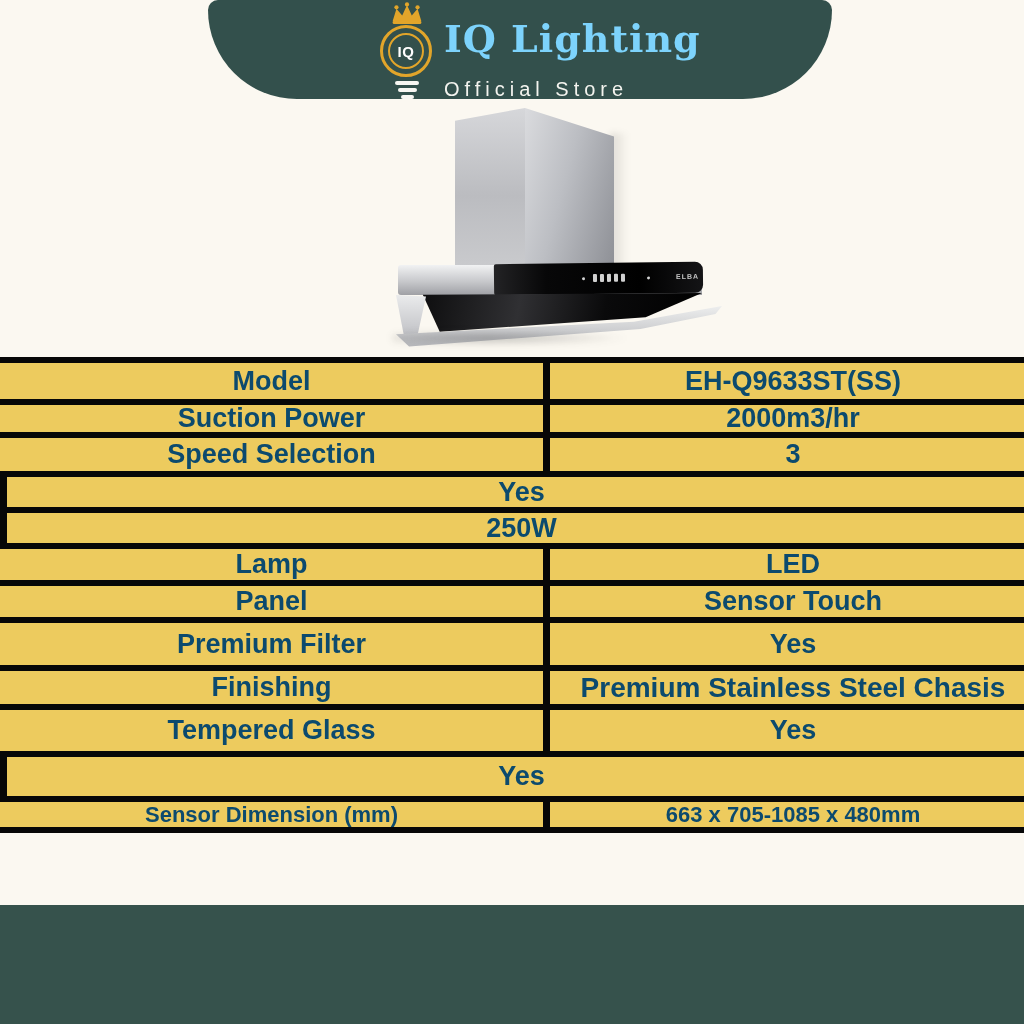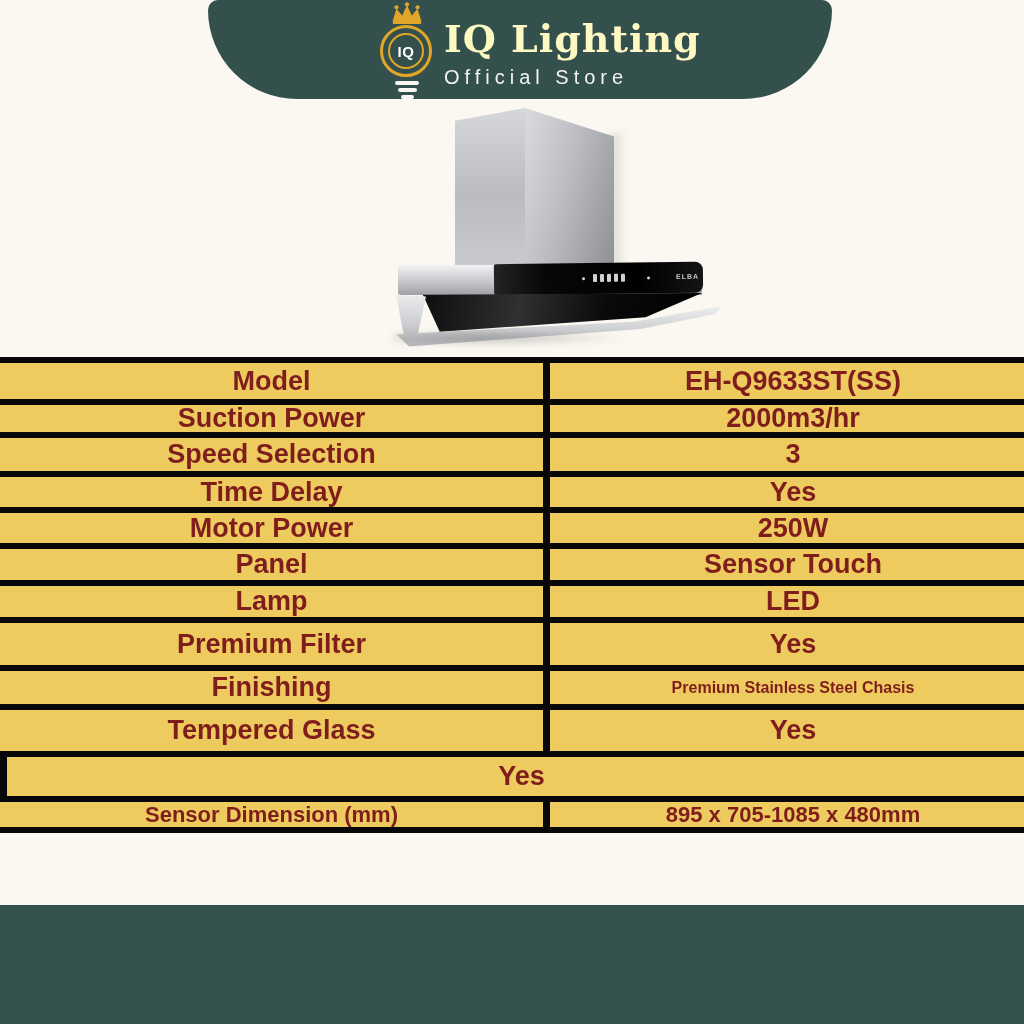"IQ Lighting" .brand-name { color: #fef9c3 -> #7dd3fc }
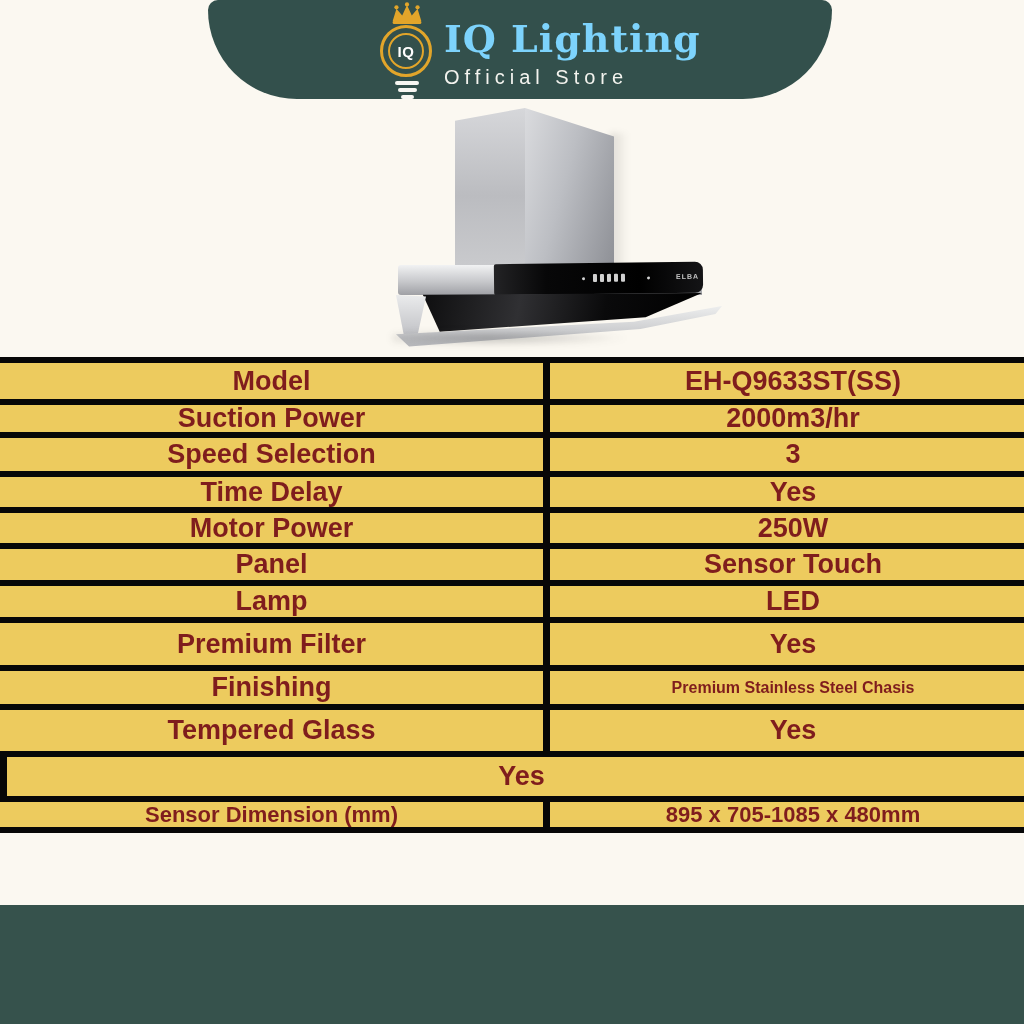"Official Store" .brand-sub { margin-top: 4px -> 16px }
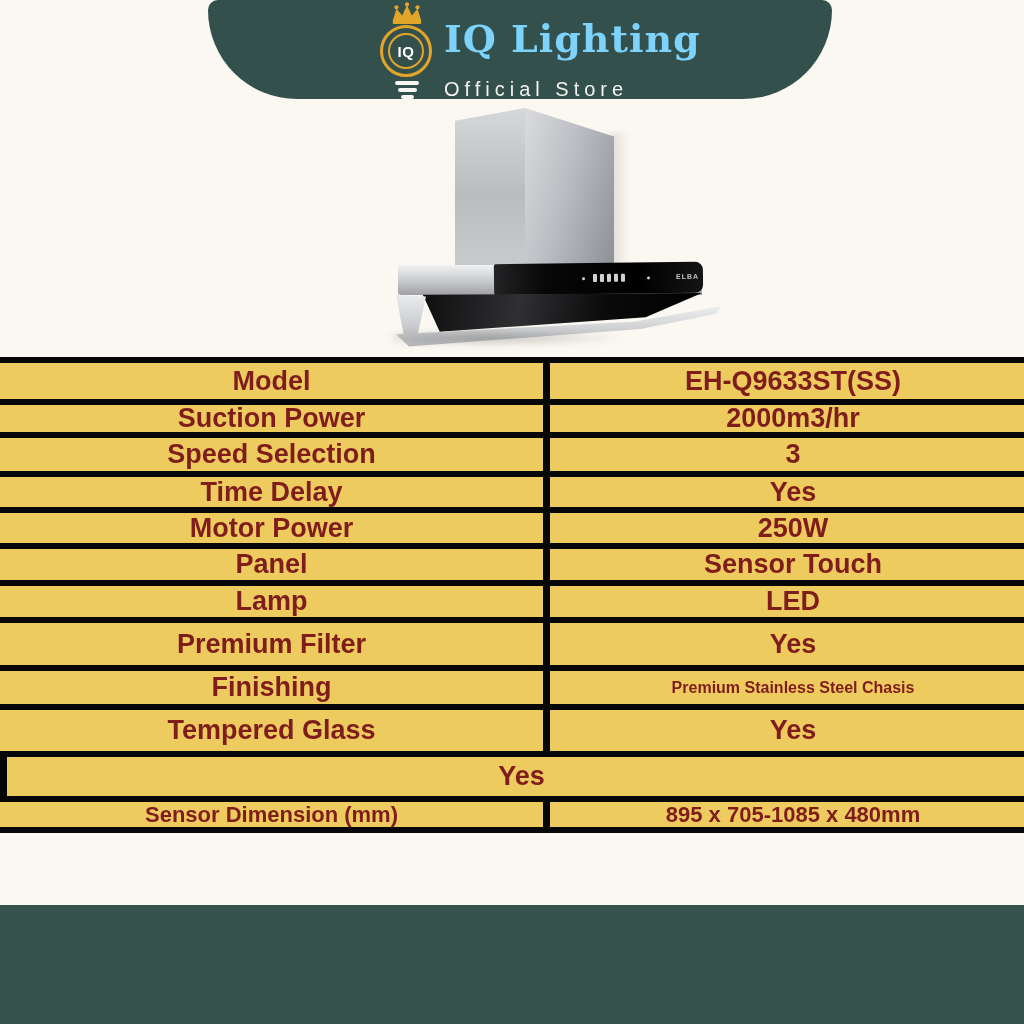"Model" .cell { color: #7f1d1d -> #0c4a6e }
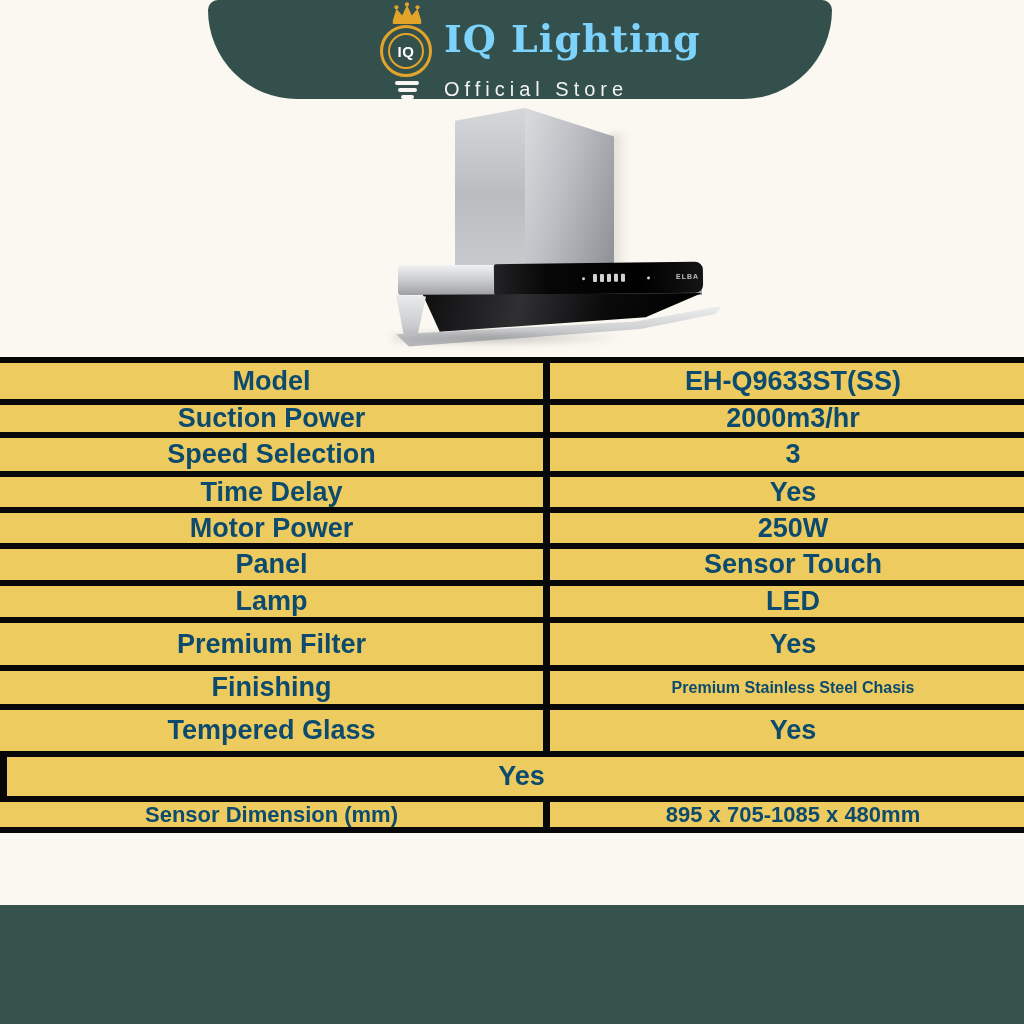"Time Delay" div.cell { html: <div>Time Delay</div> -> none }
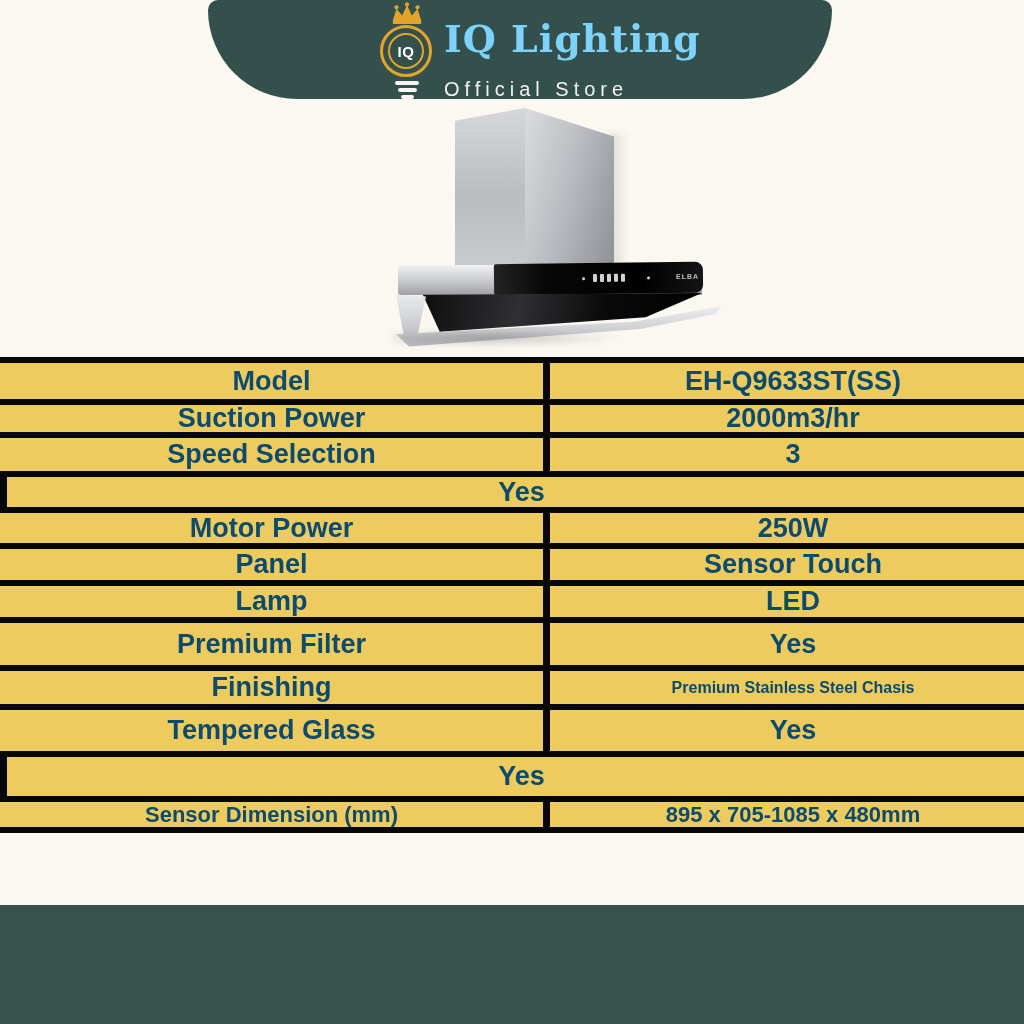"Motor Power" div.cell { html: <div>Motor Power</div> -> none }
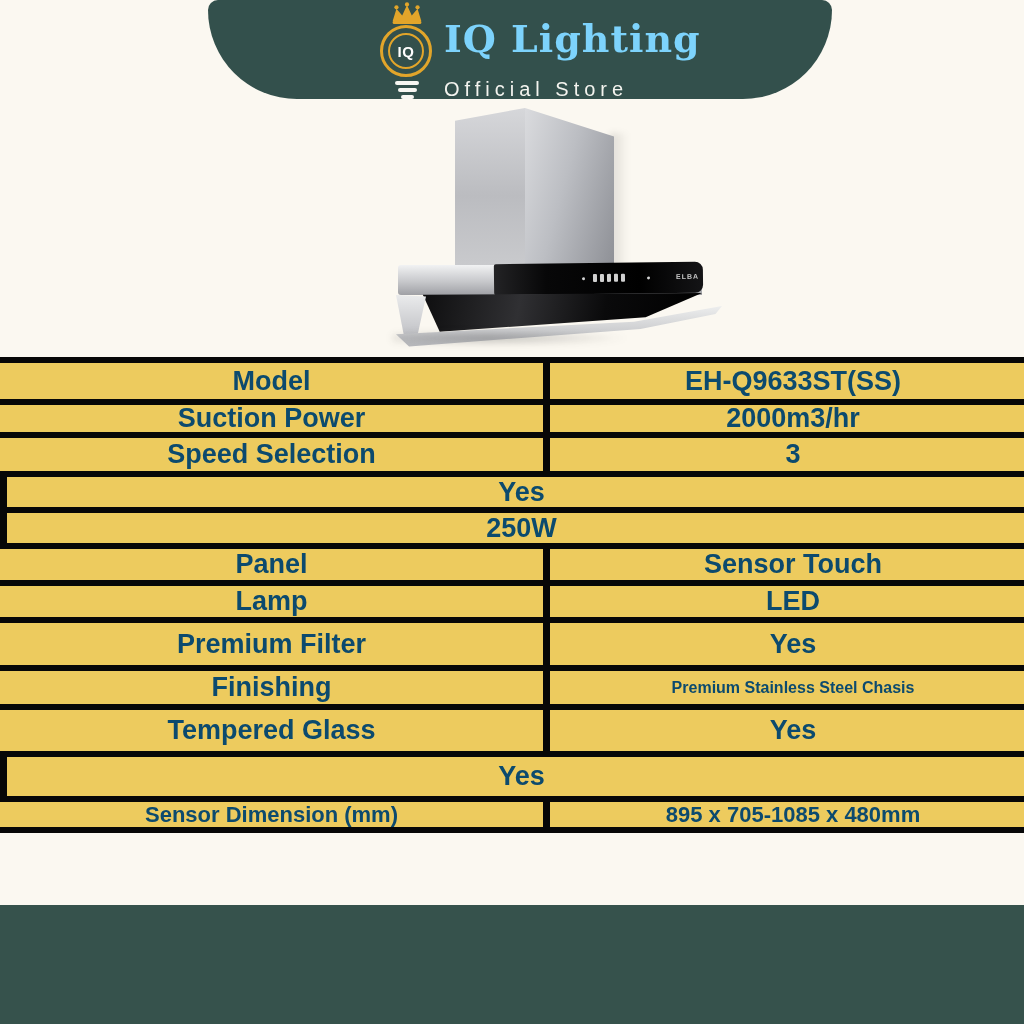"Panel" div.row { order: before "Lamp" -> after "Lamp" }
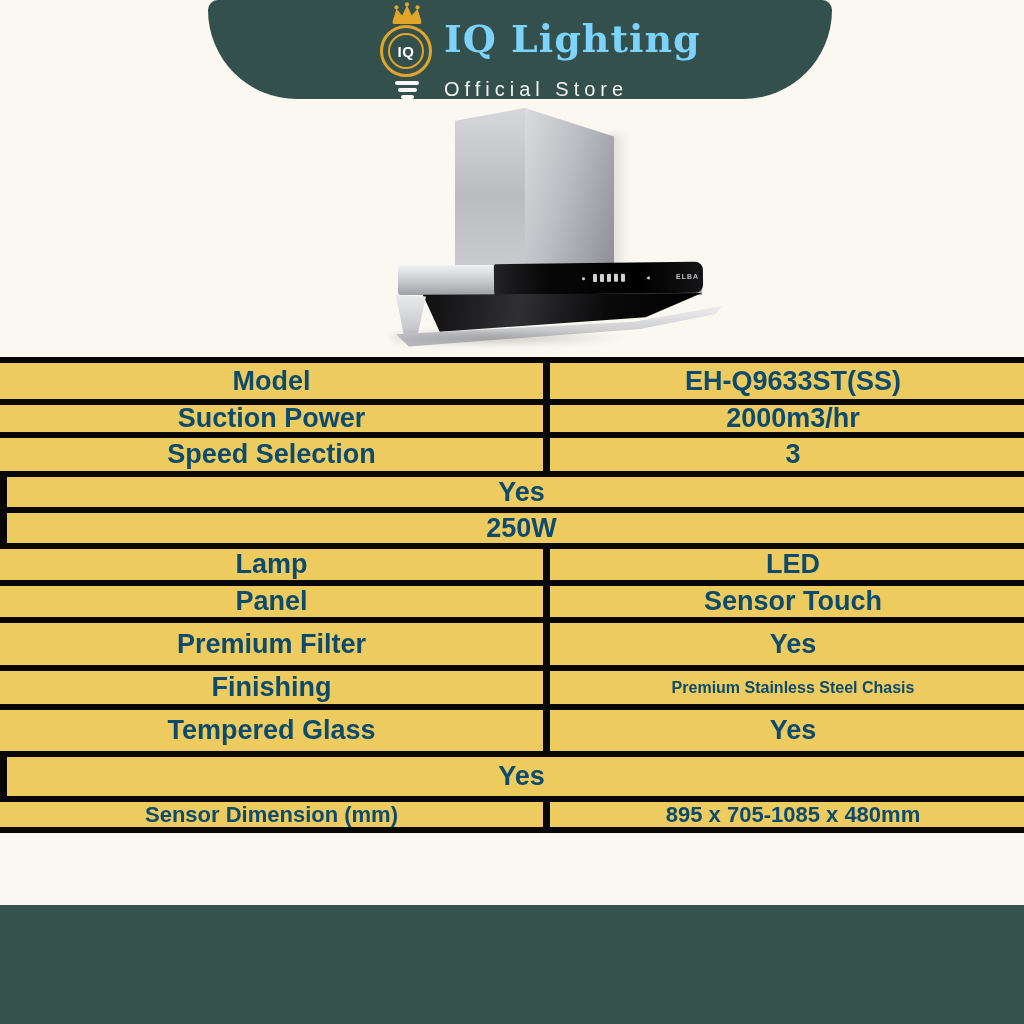"Premium Stainless Steel Chasis" .mid-text { font-size: 16px -> 28px }
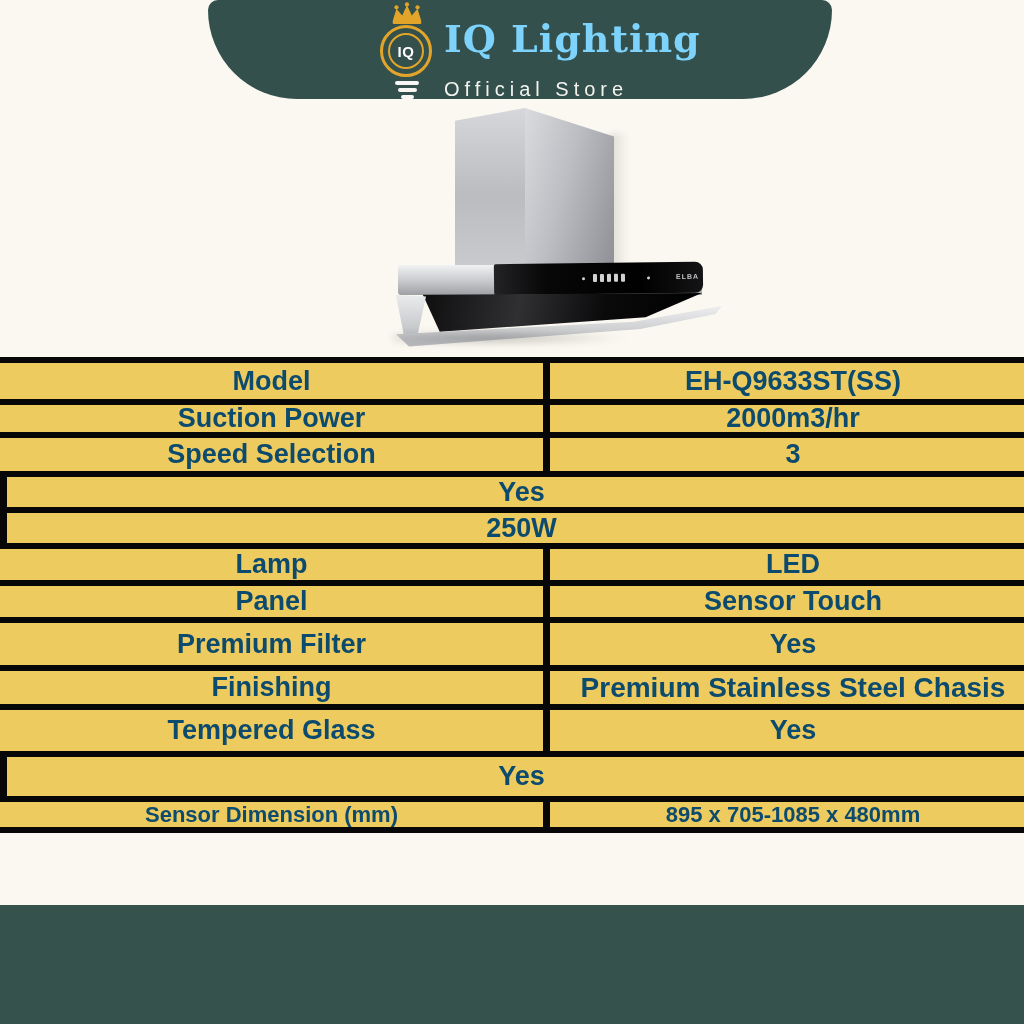"895 x 705-1085 x 480mm" div.cell { text: 895 -> 663 }
